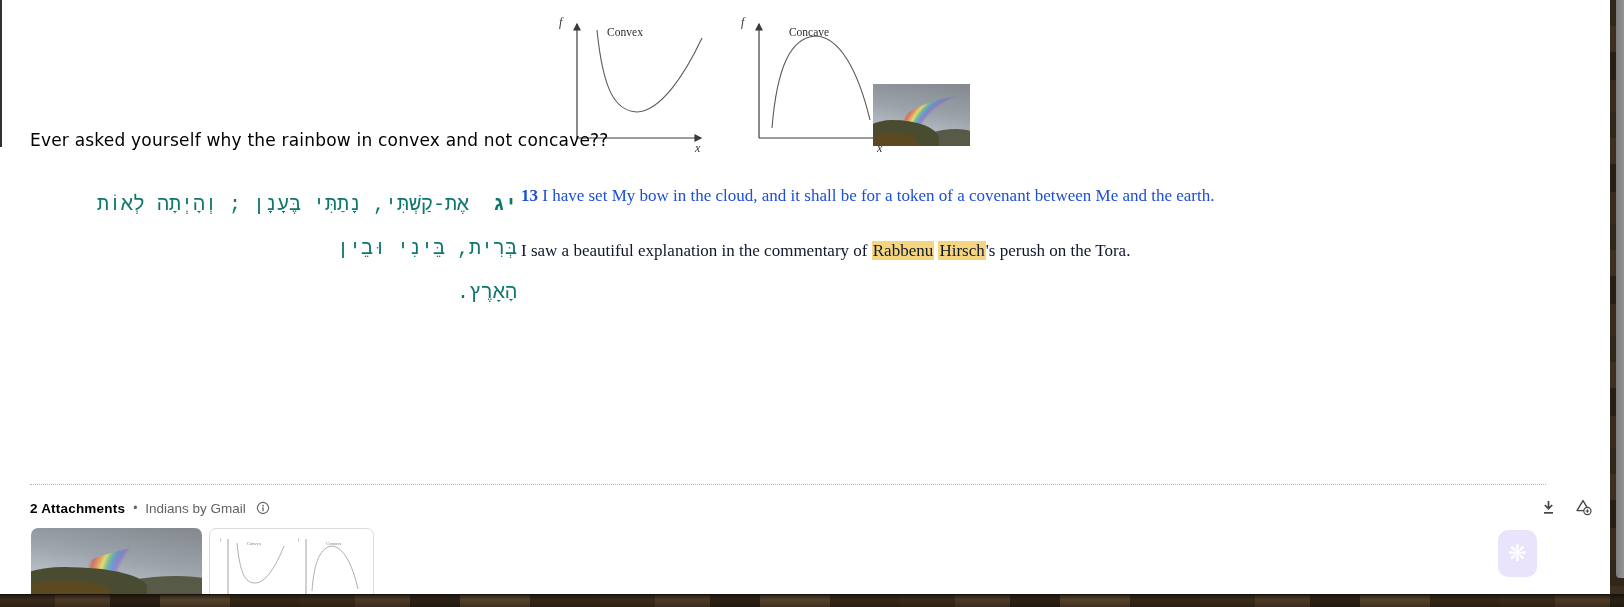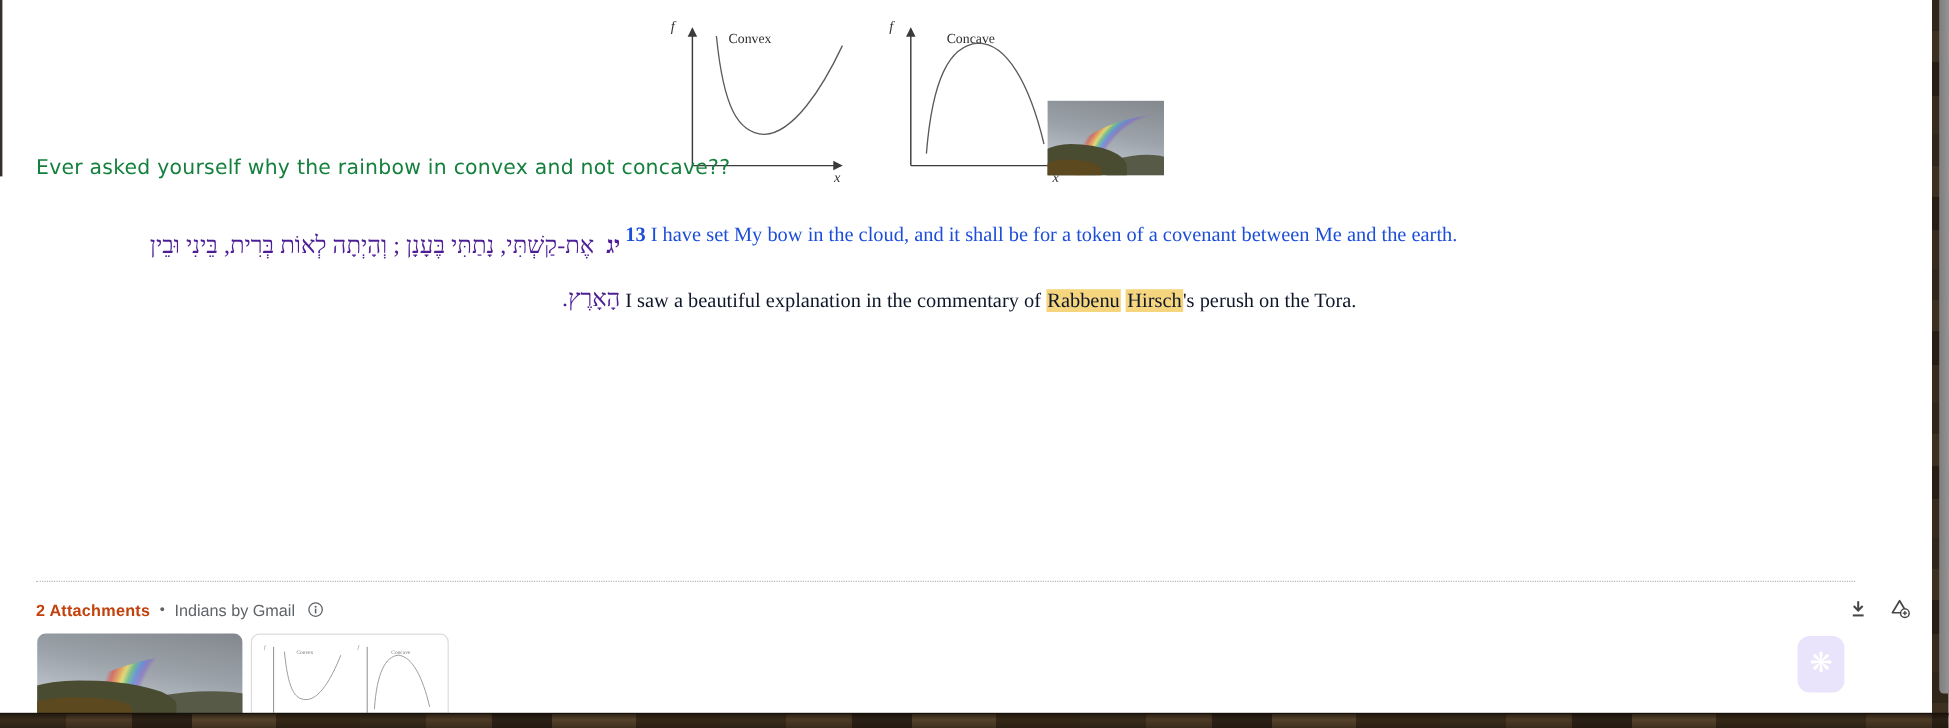"Ever asked yourself why the" .question { color: #15803d -> #000000 }
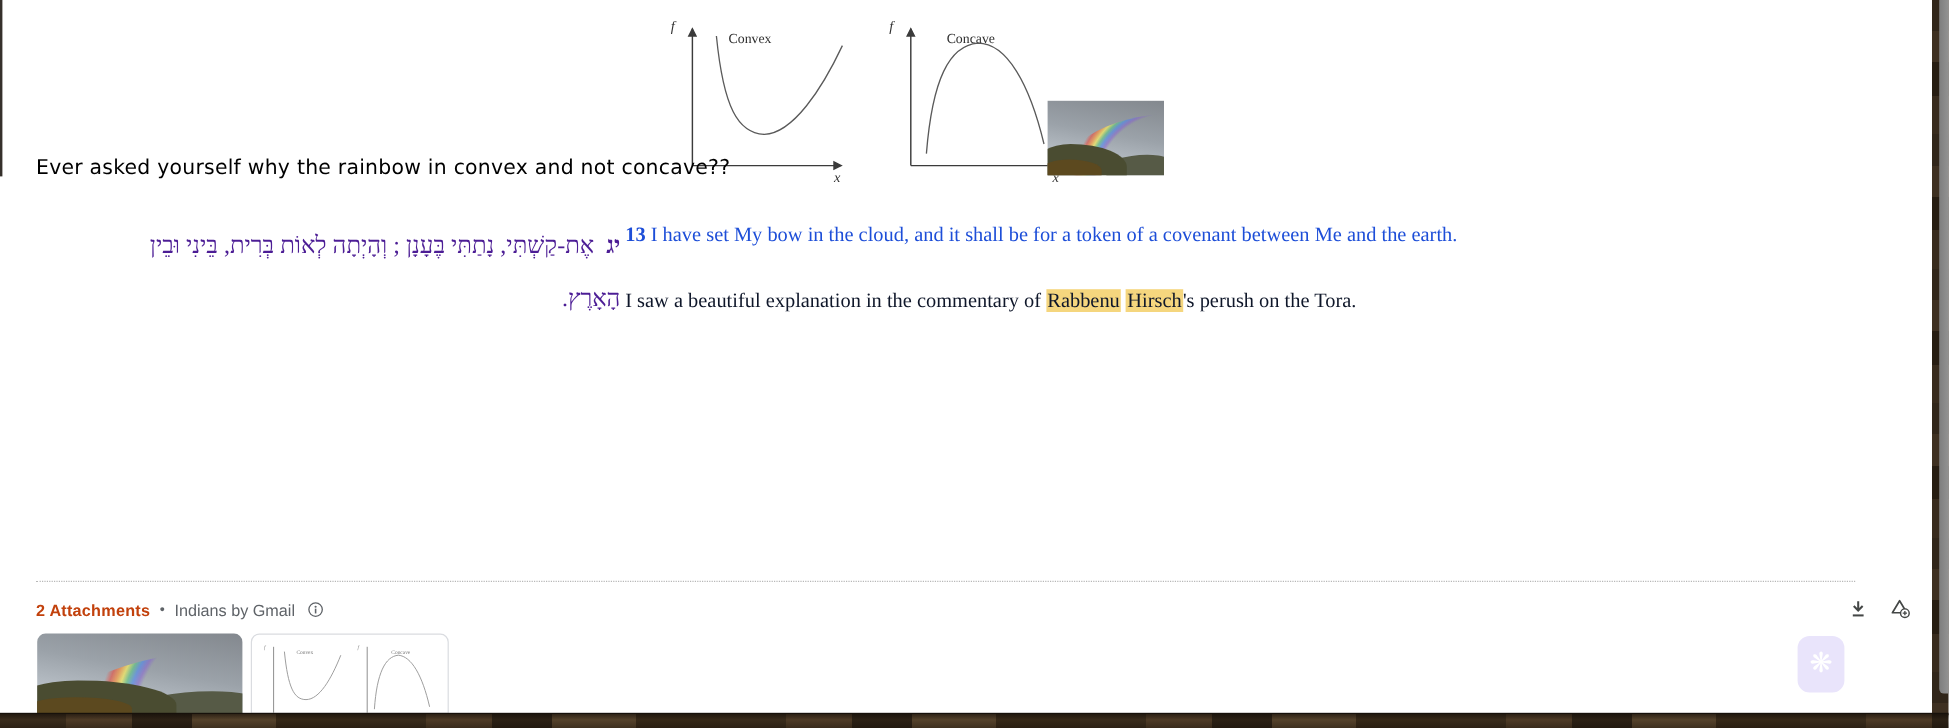"יג אֶת-קַשְׁתִּי, נָתַתִּי בֶּעָנָן ;" .hebrew { color: #4c1d95 -> #0f766e; font-family: Liberation Serif, serif -> Liberation Mono, monospace }
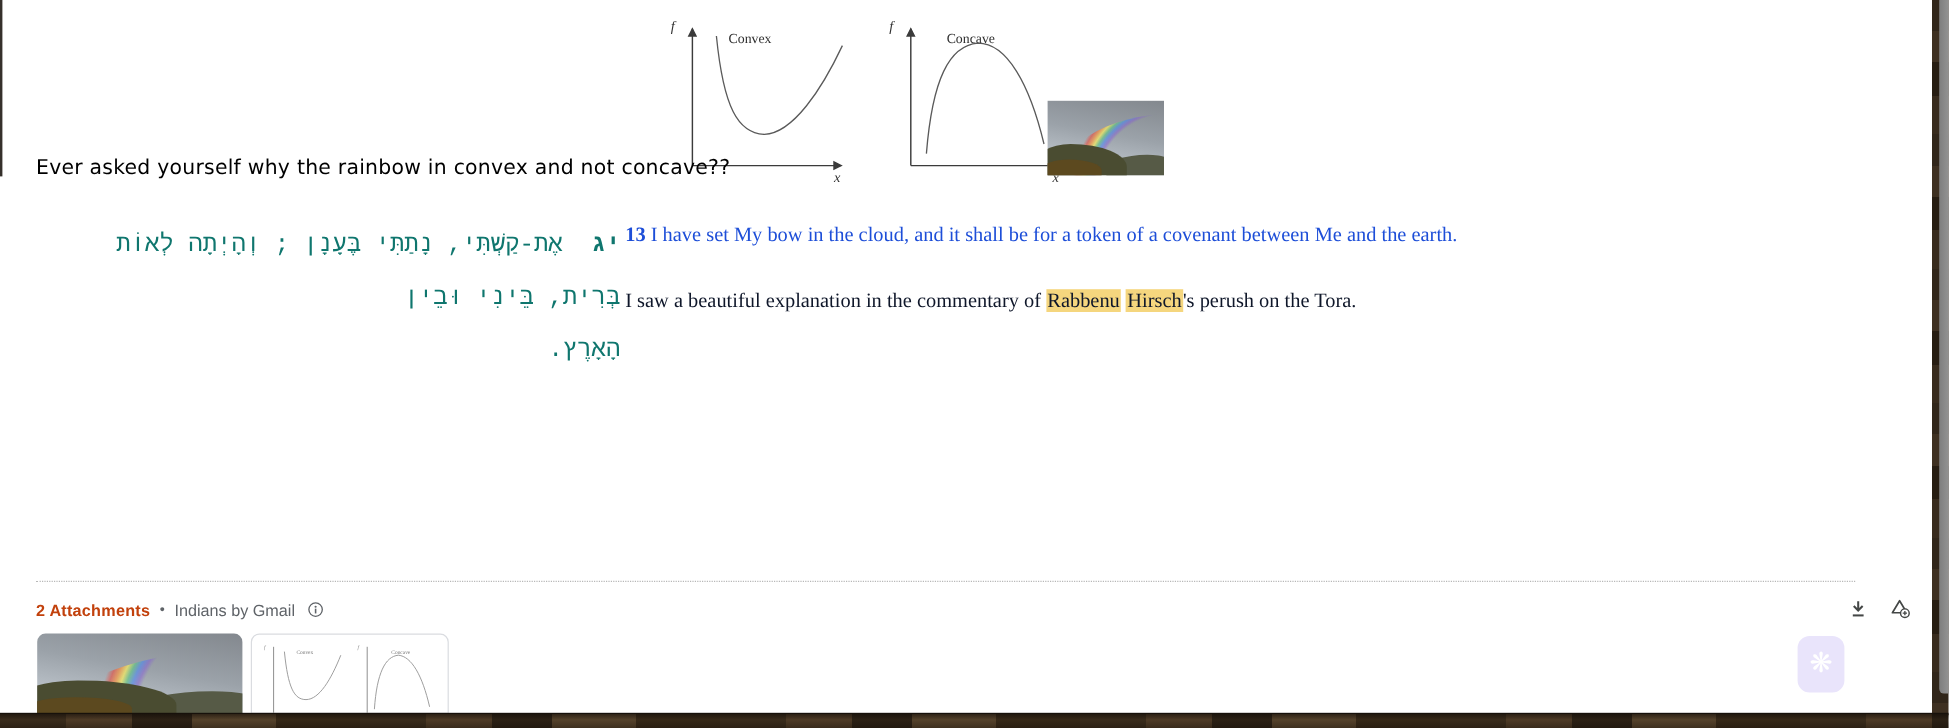"2 Attachments" .attach-count { color: #c2410c -> #000000 }
